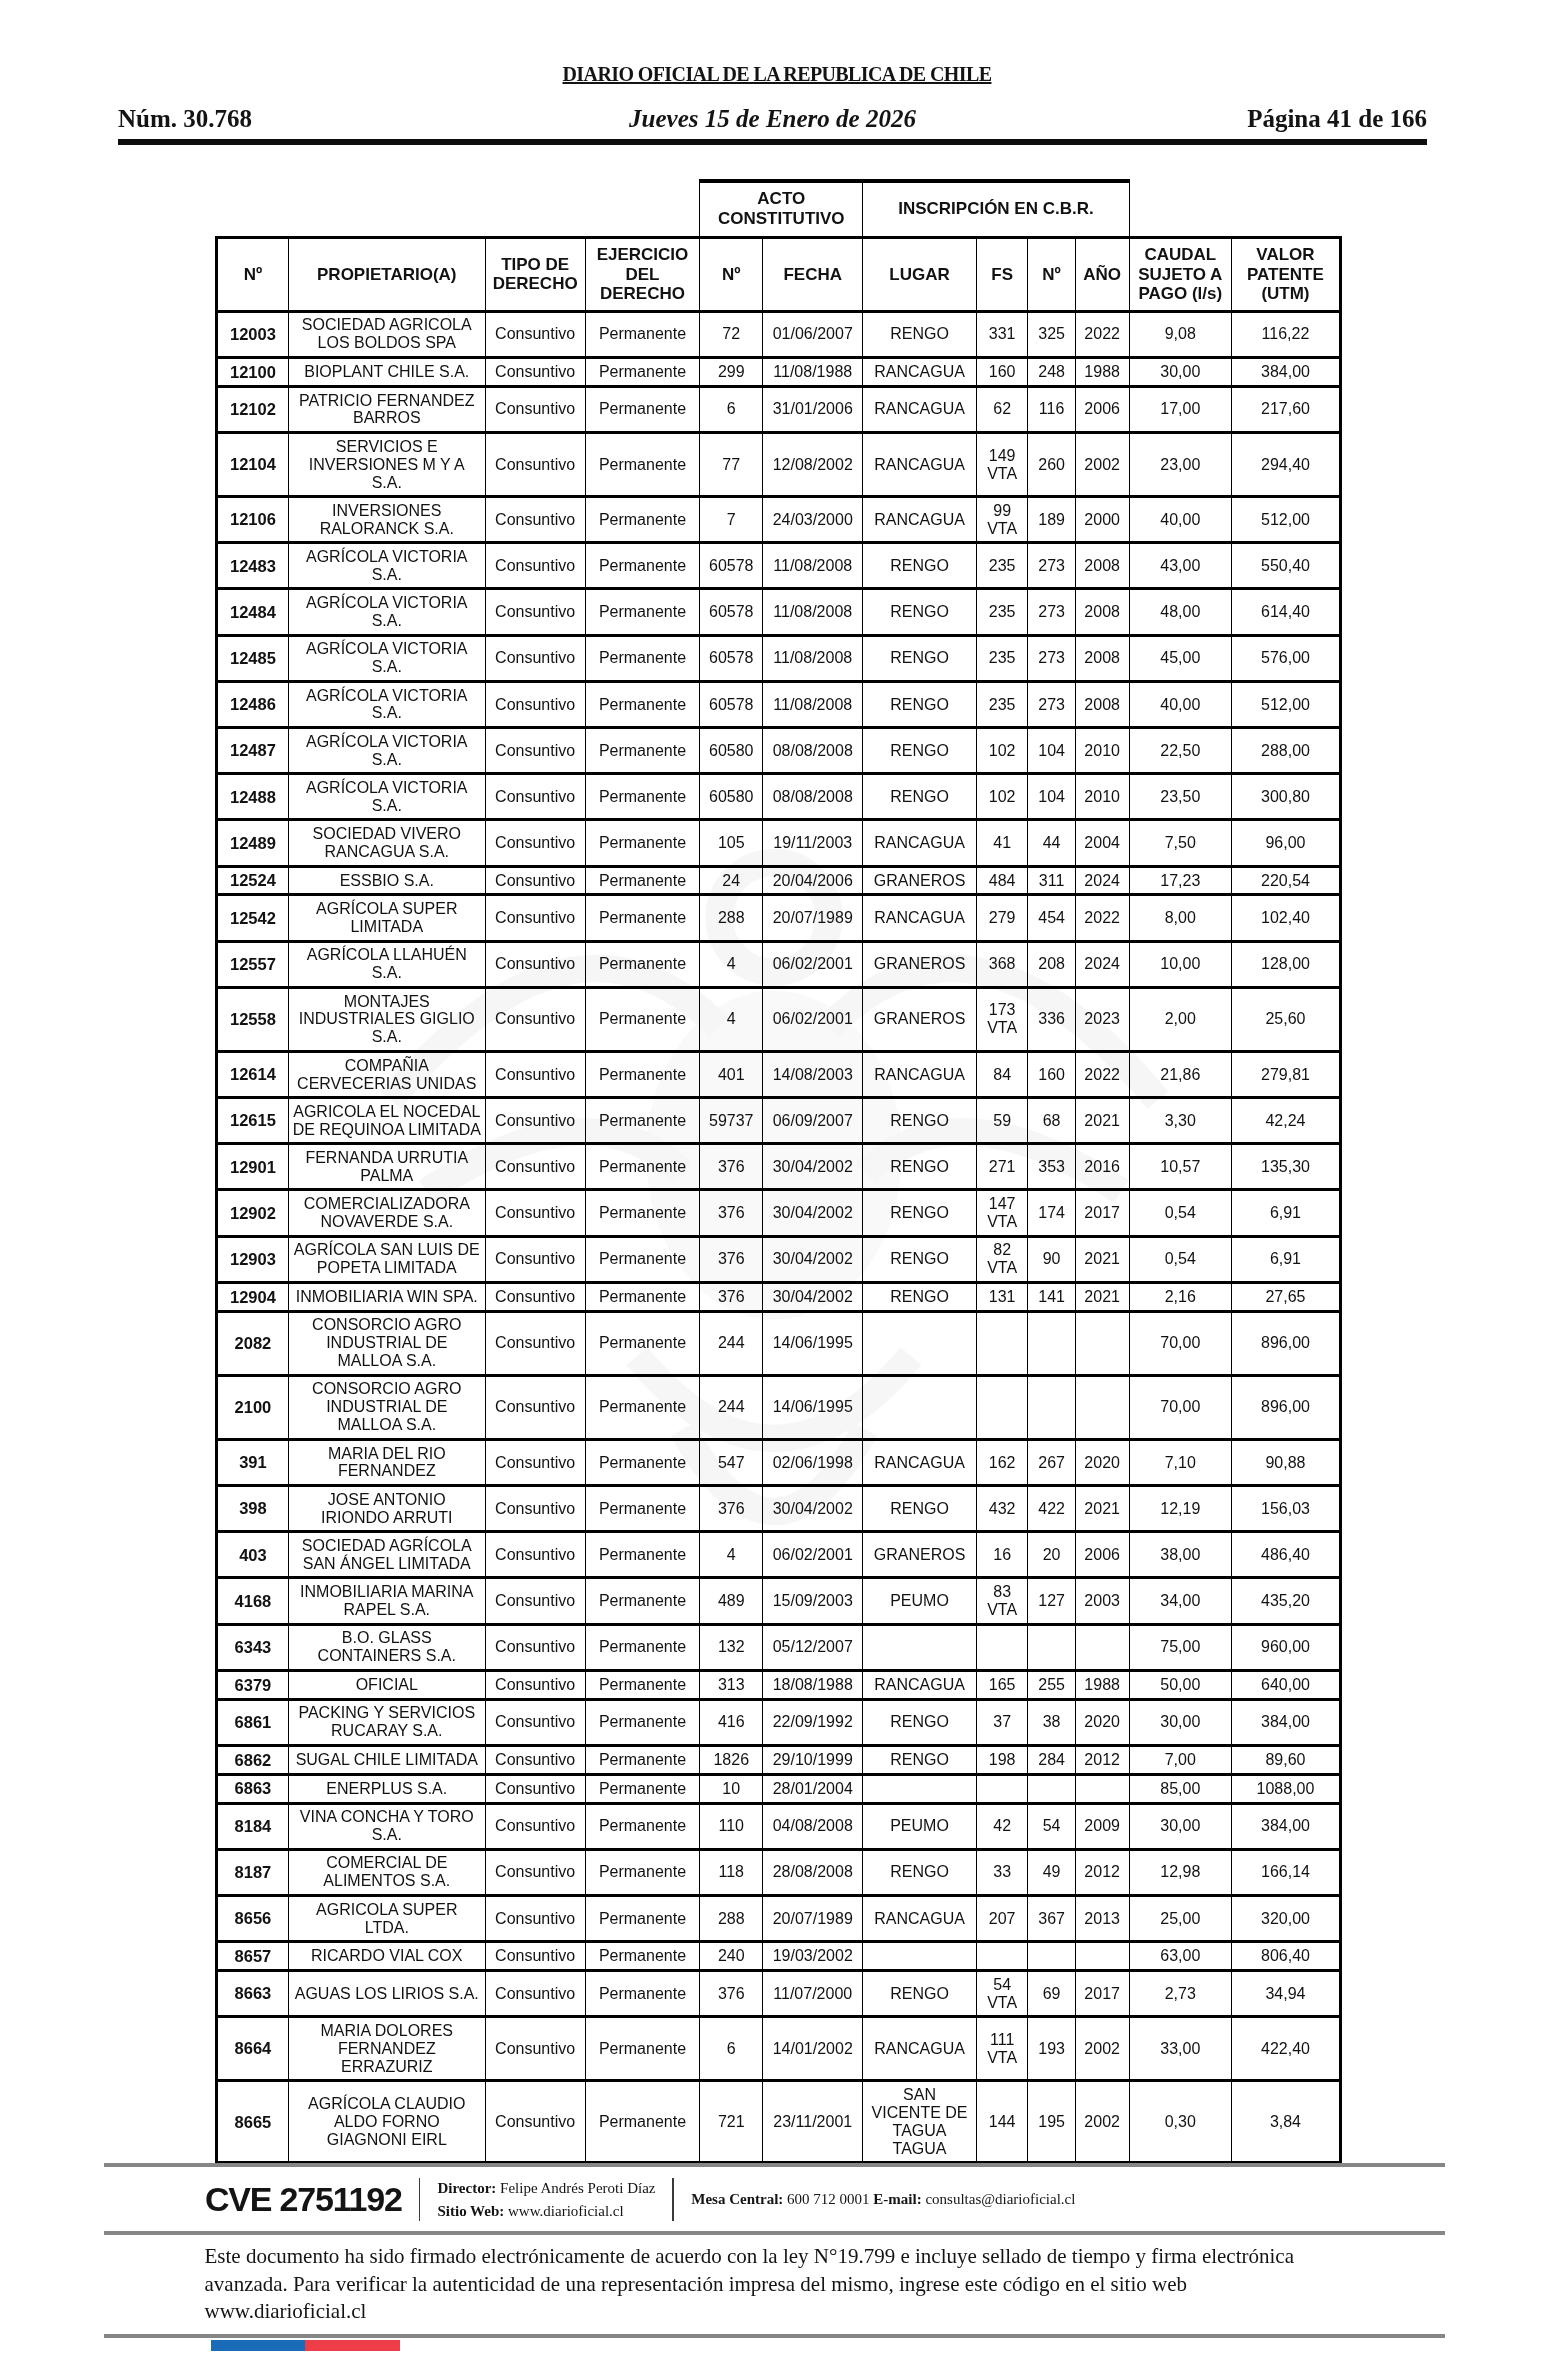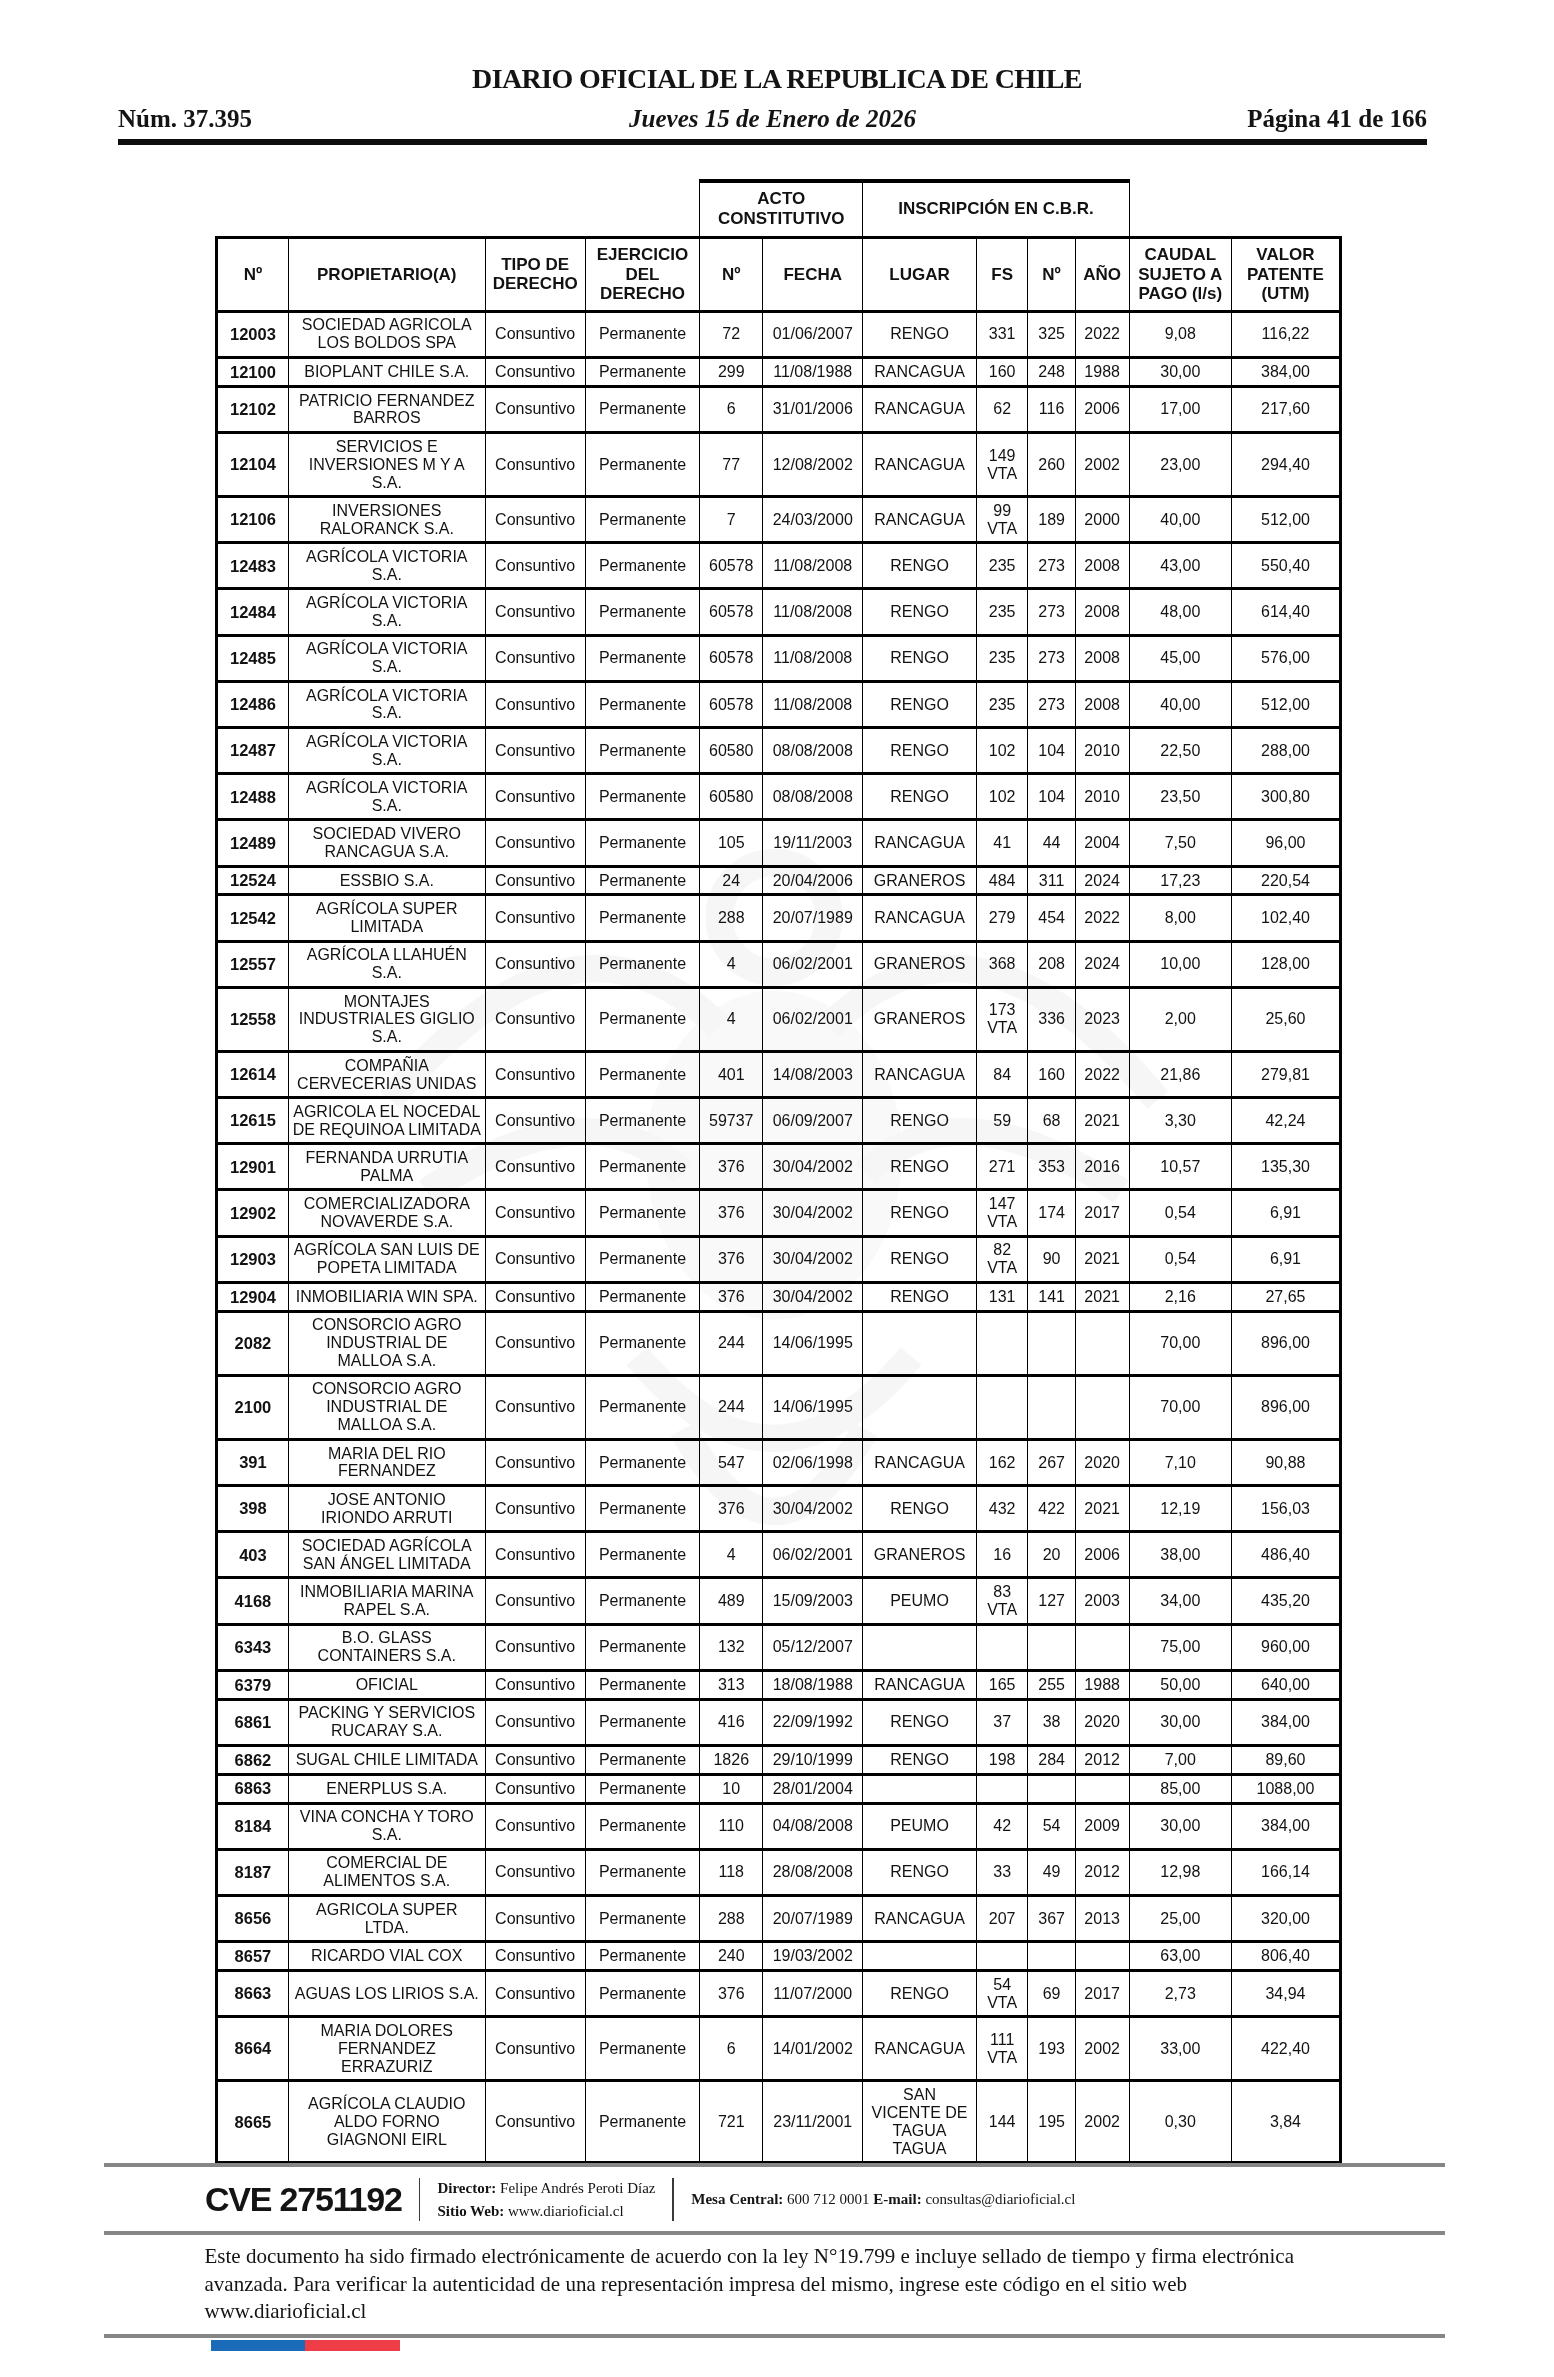"DIARIO OFICIAL DE LA REPUBLICA" .masthead-title { font-size: 28px -> 20px; text-decoration: none -> underline }
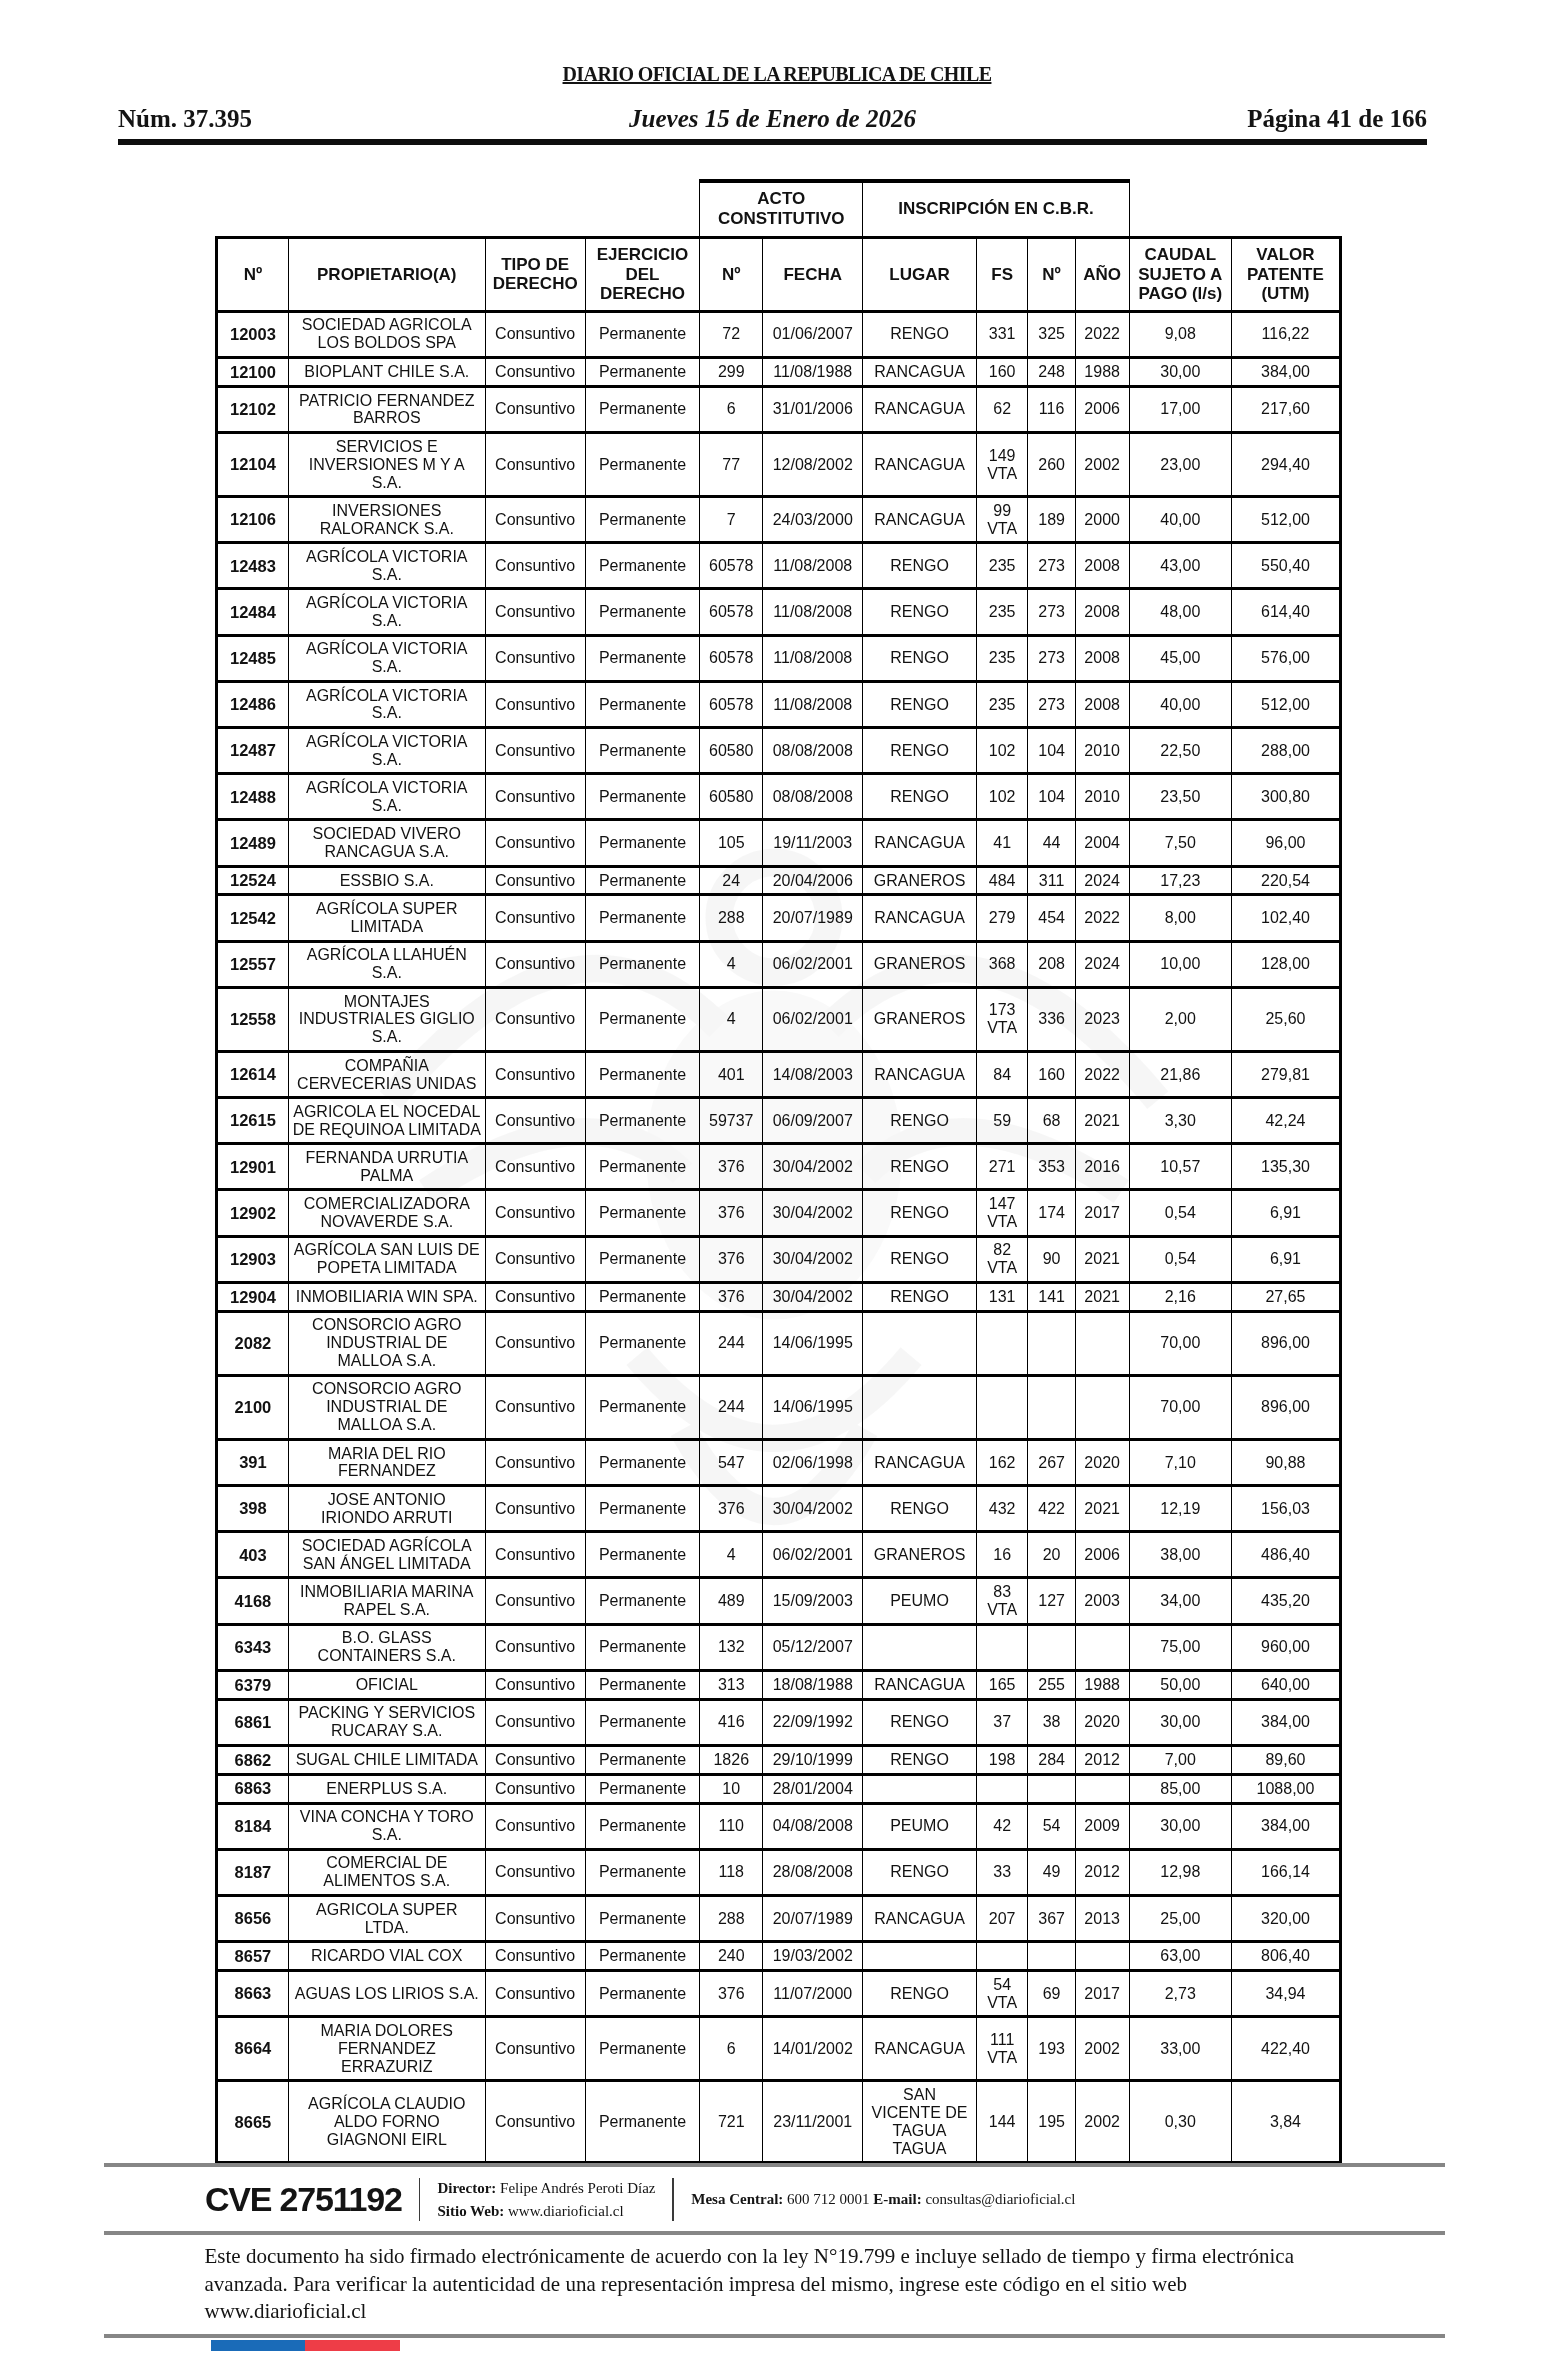"Núm. 37.395" span.issue { text: 37.395 -> 30.768 }
